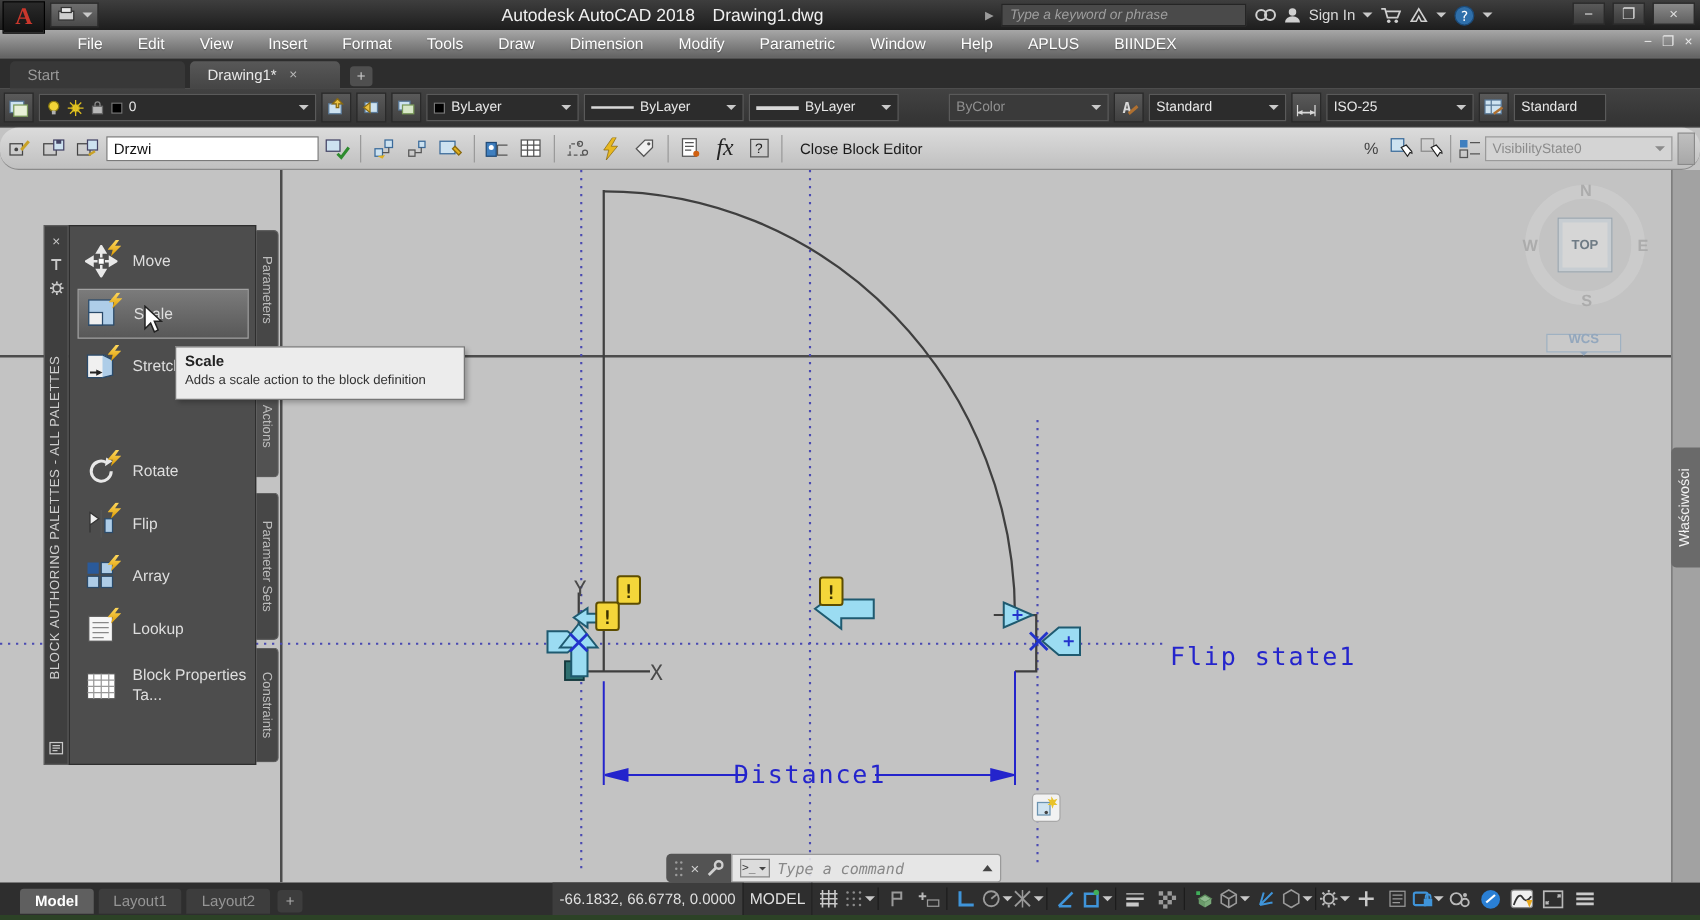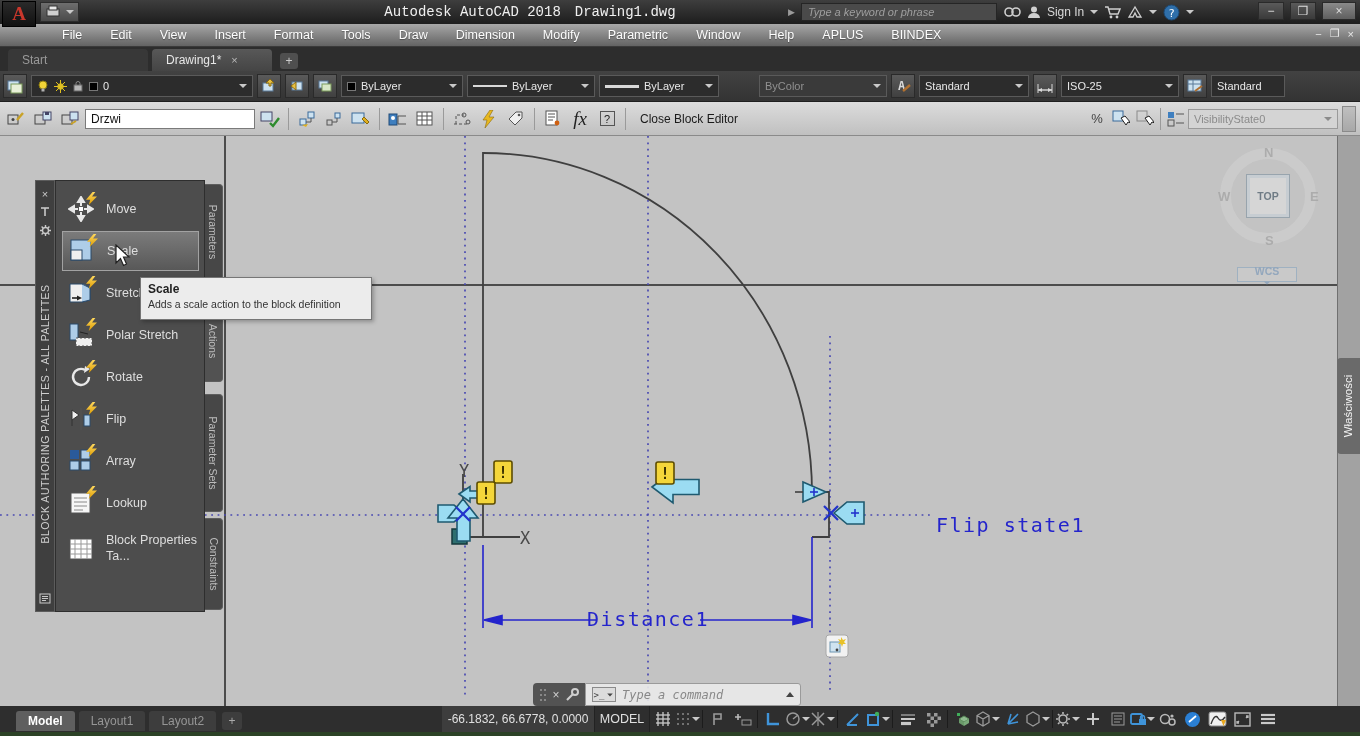"Autodesk AutoCAD 2018" #win-title { font-family: Liberation Mono, monospace -> none }
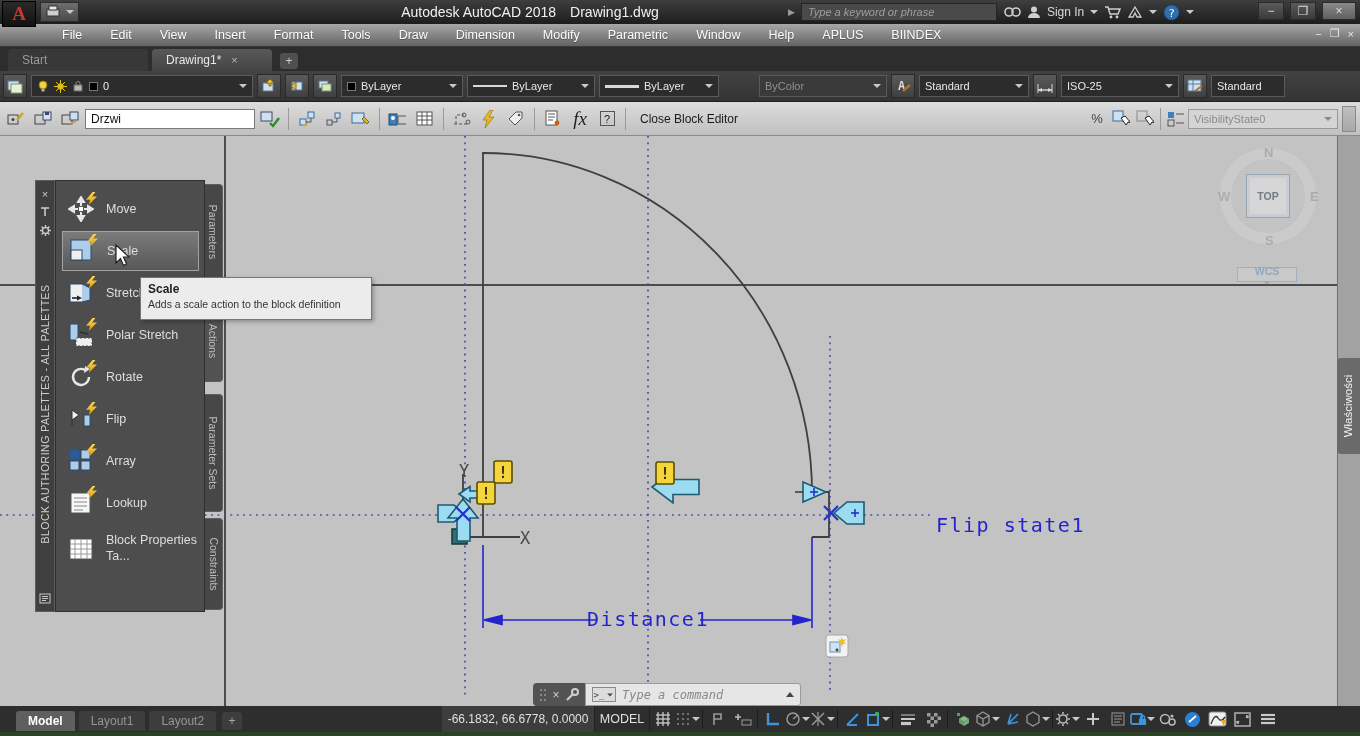"Drzwi" #toolbar2 { border-radius: none -> 15px }
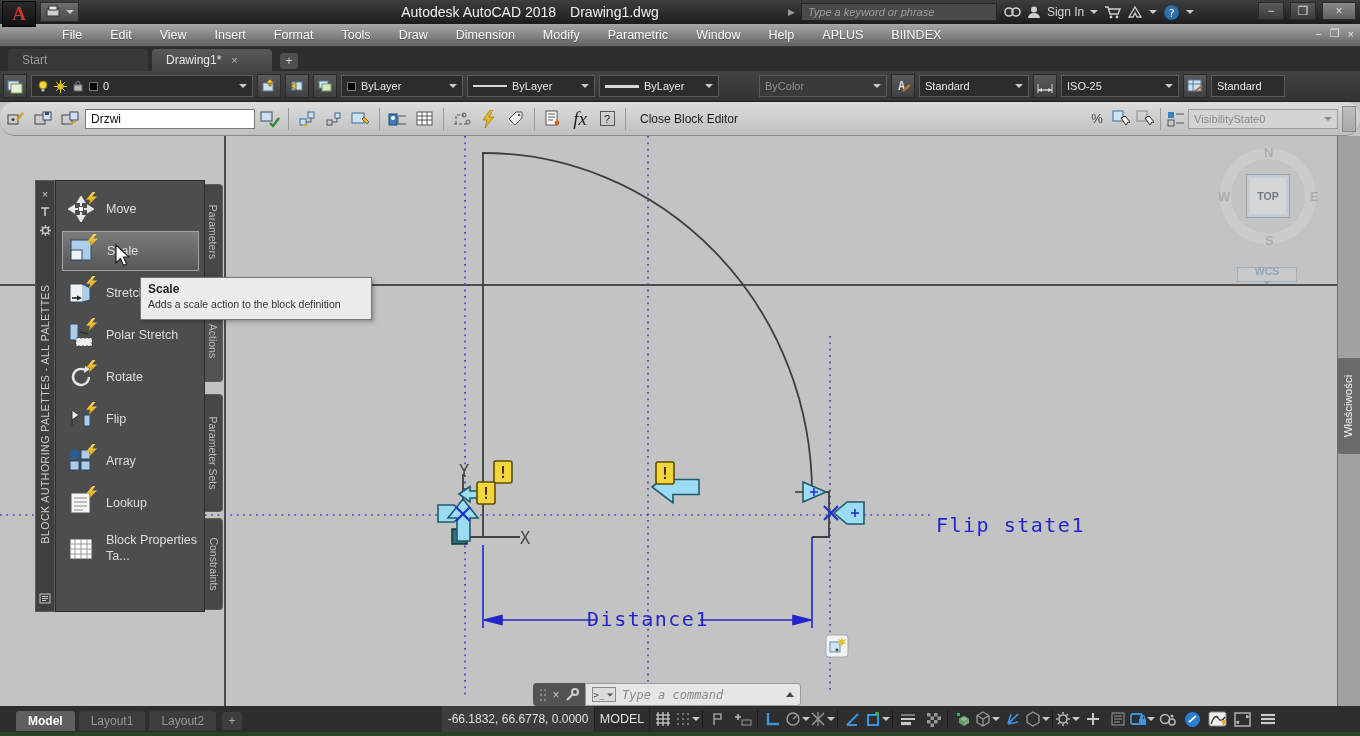"Polar Stretch" div.pitem { html: <div> <span> <svg> <rect></rect> <rect></rect> <path></path> </svg> <span></span> </span> <span>Polar Stretch</span> </div> -> none }
